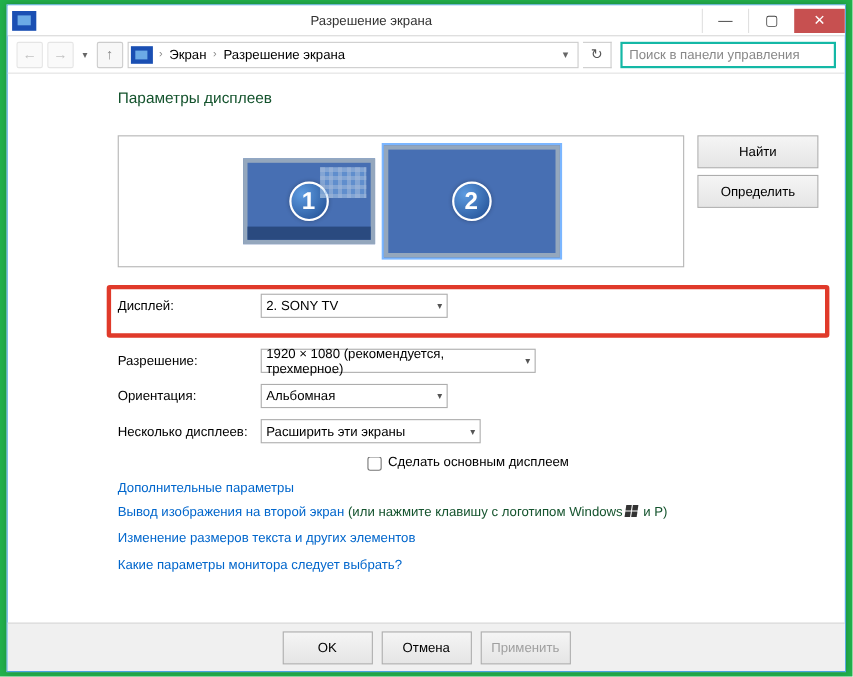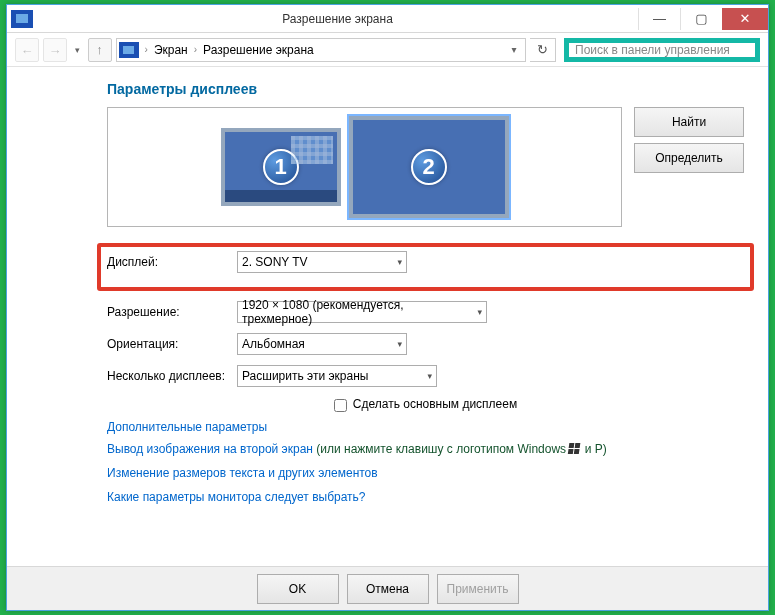"Поиск в панели управления" .searchbox { border: 5px solid #14b8a6 -> 2px solid #14b8a6 }
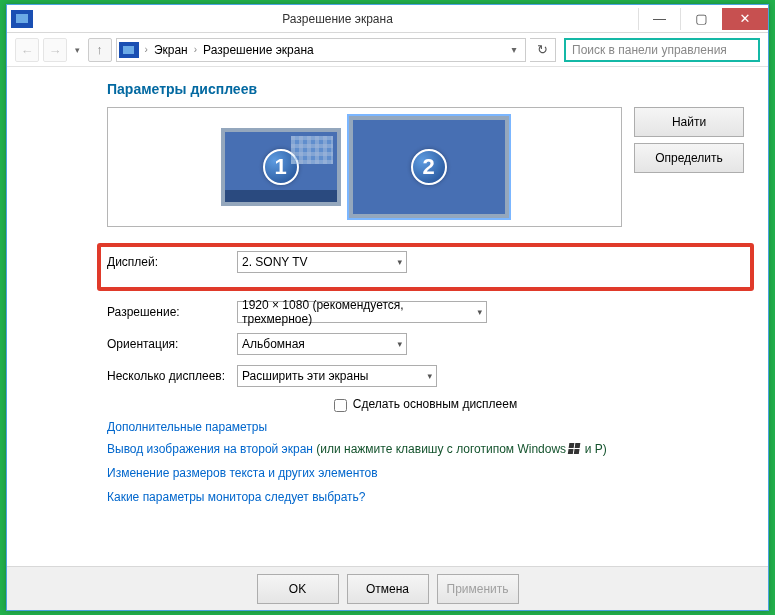"Параметры дисплеев" .heading { color: #0369a1 -> #14532d; font-weight: bold -> normal; margin-bottom: 10px -> 26px }
